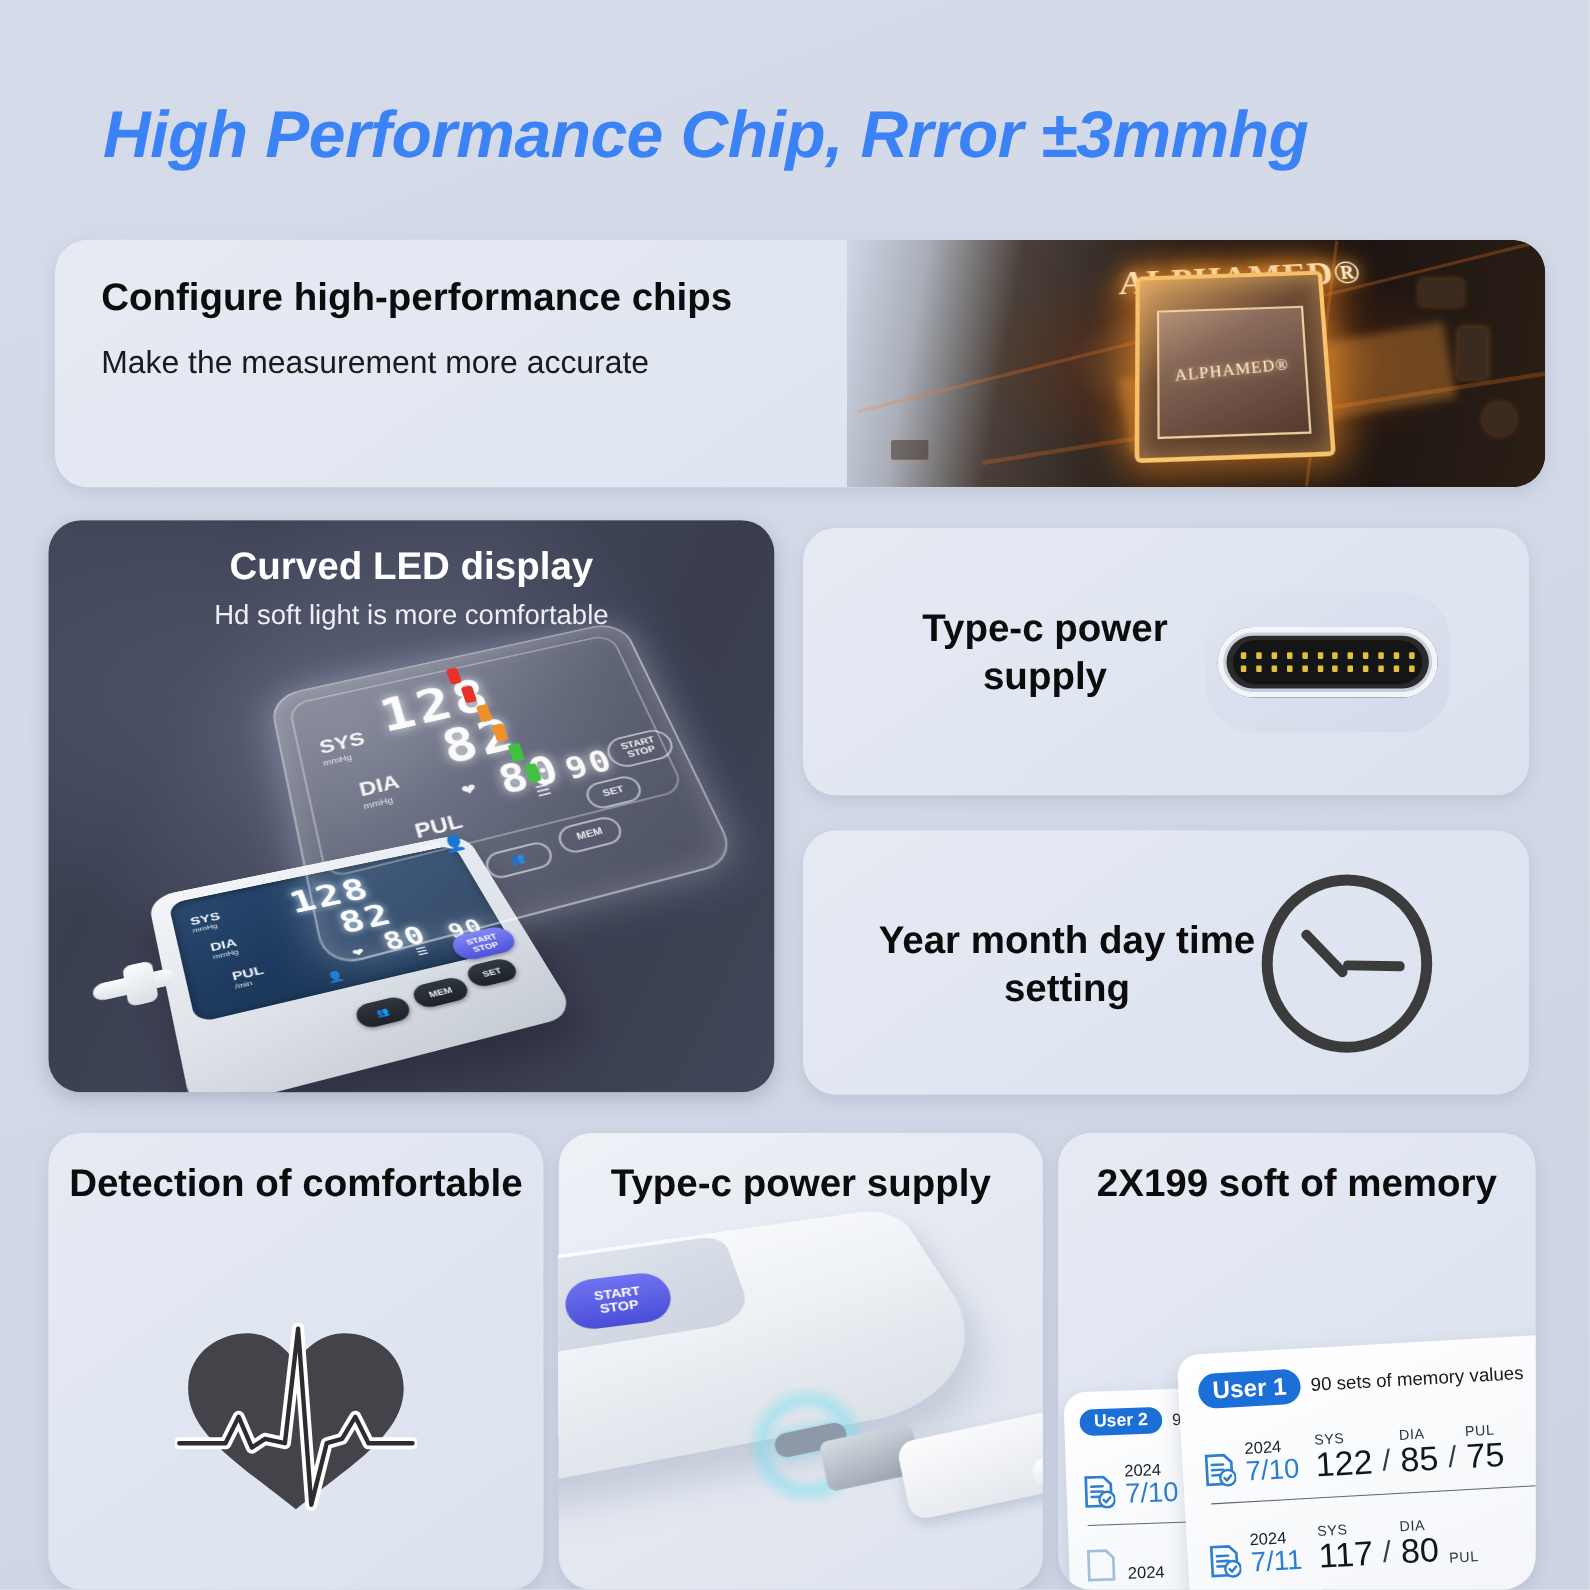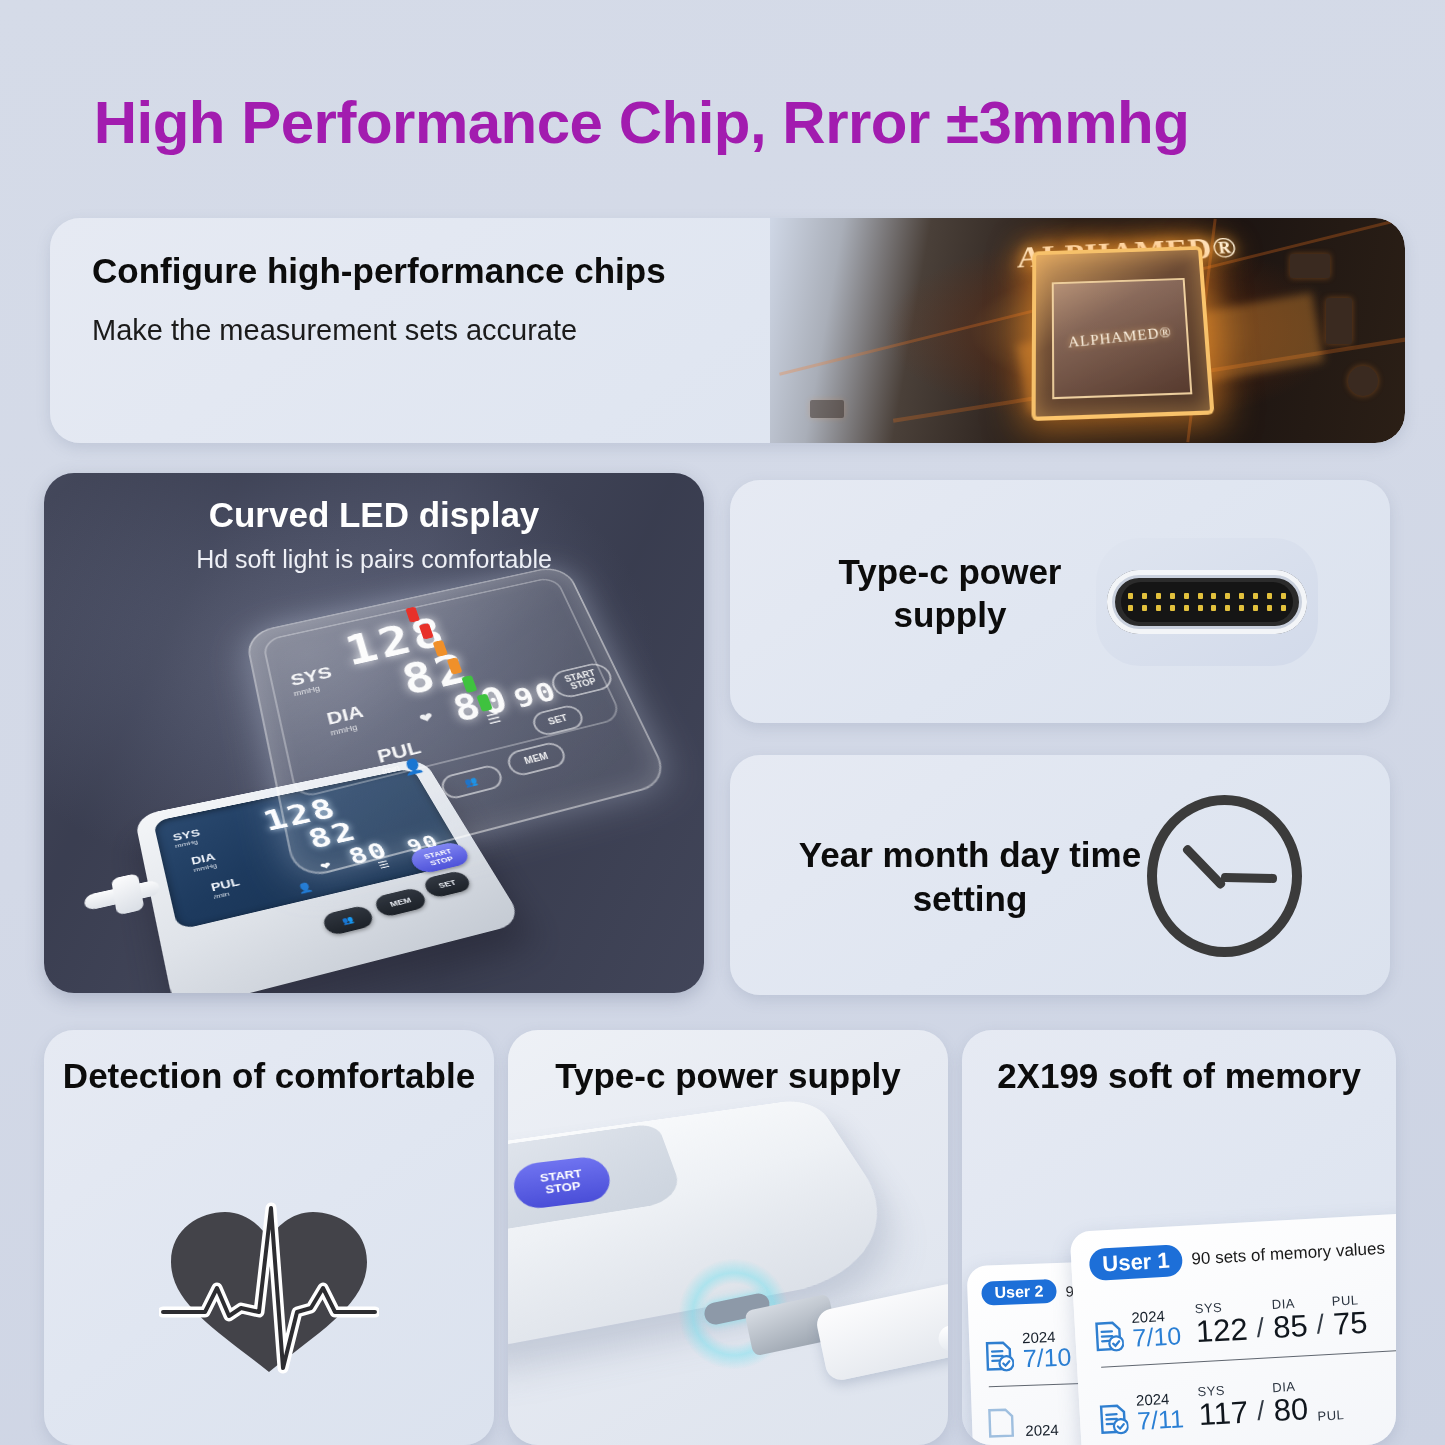"High Performance Chip, Rrror ±3mmhg" .page-title { color: #a21caf -> #3b82f6; font-style: none -> italic }
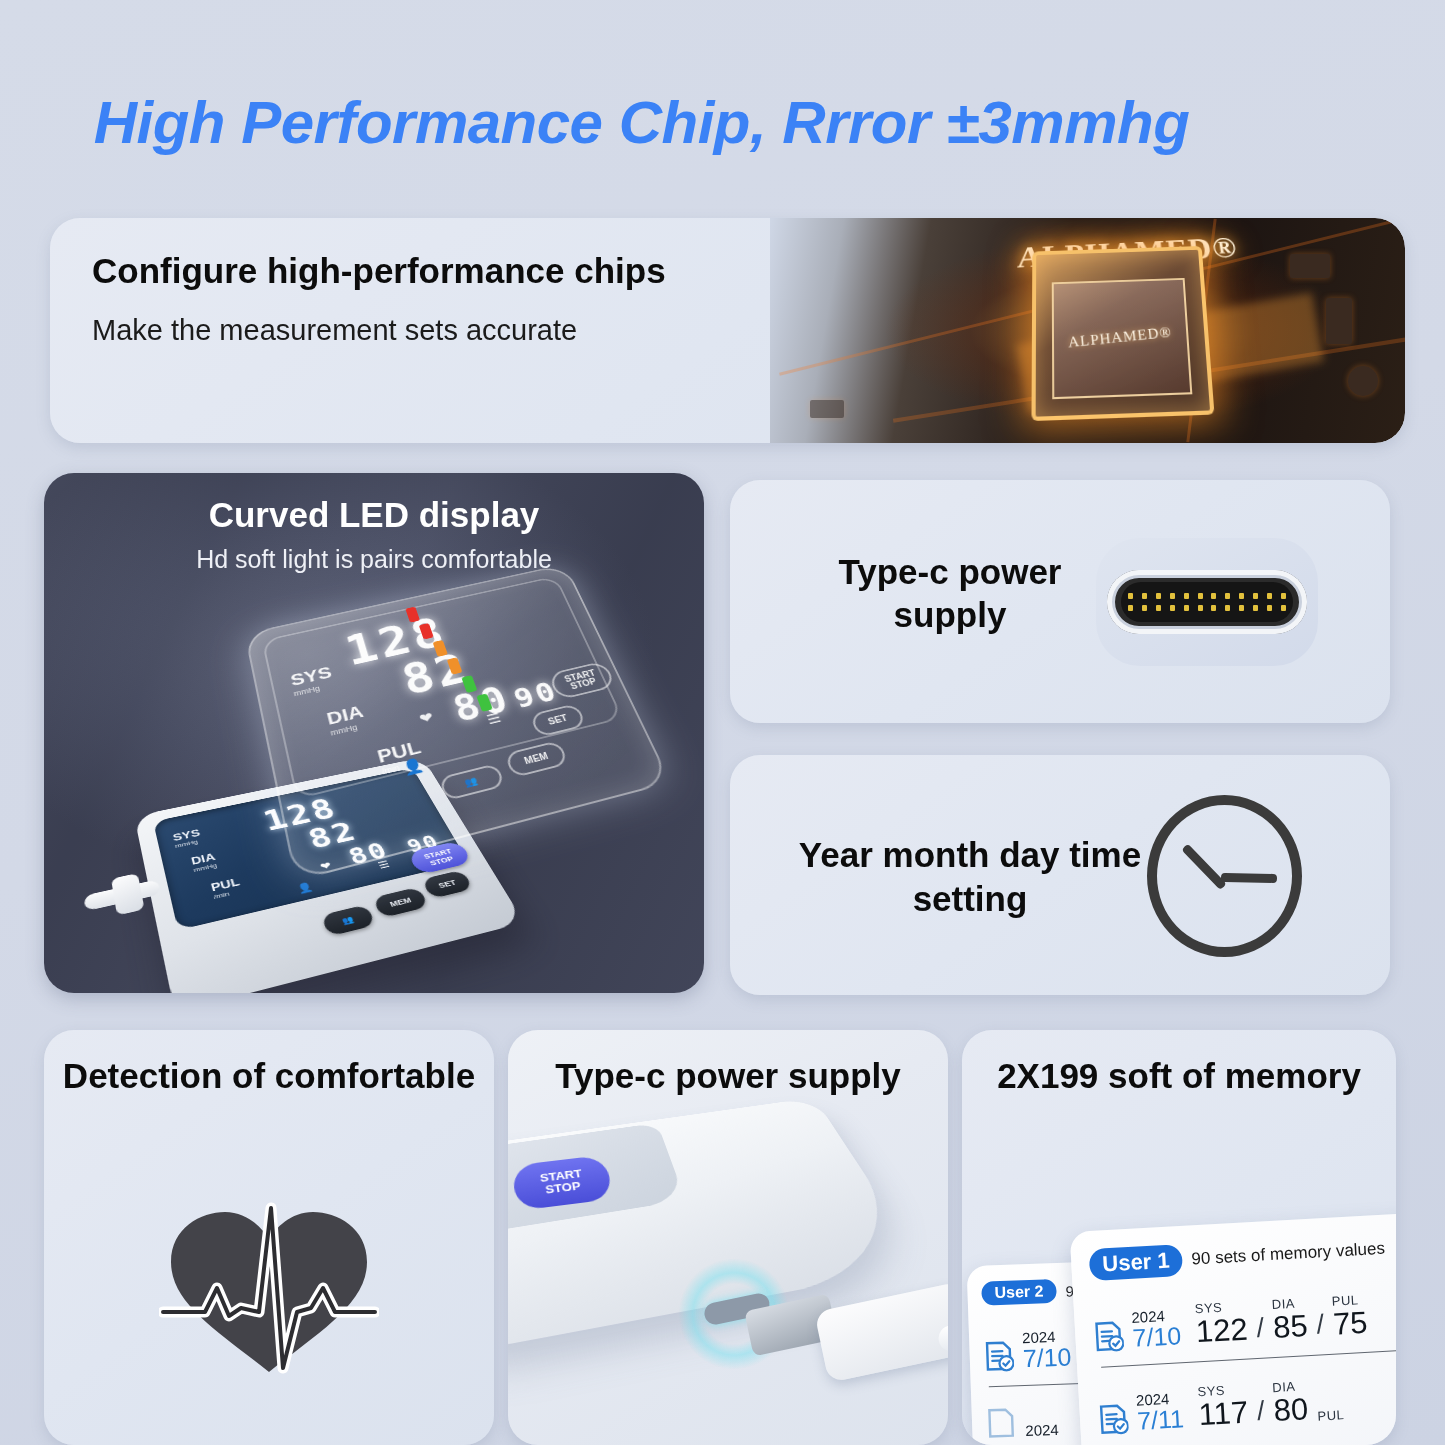"Make the measurement sets accurate" div.t2 { text: sets -> more }
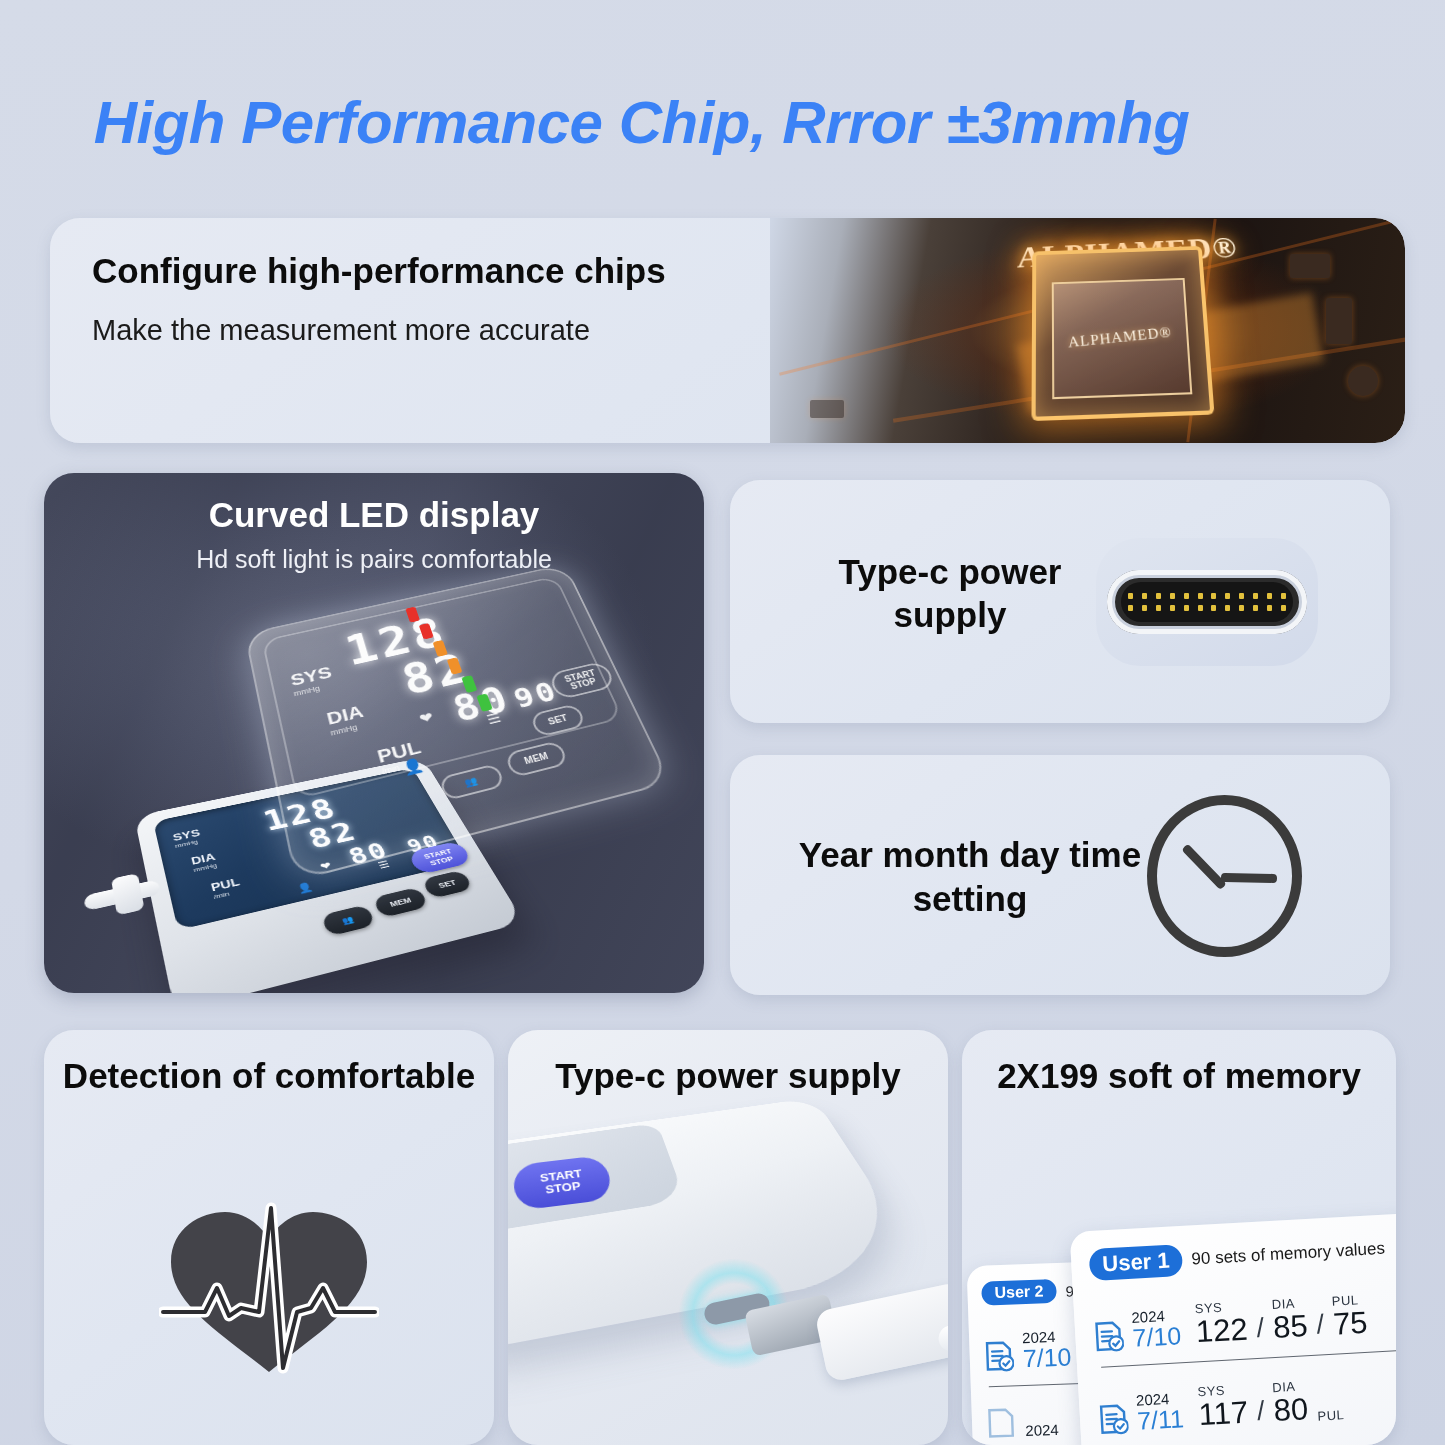"Hd soft light is pairs" div.hd-sub { text: pairs -> more }
